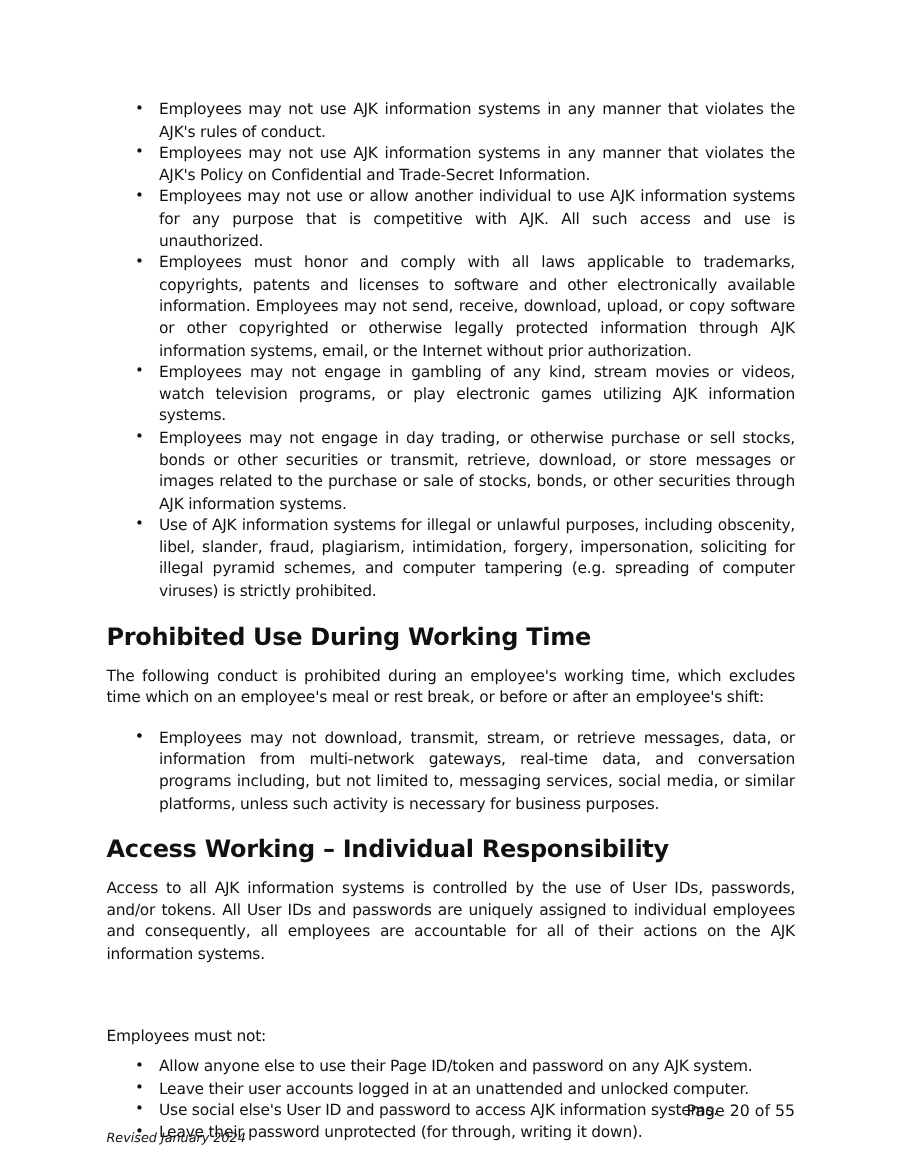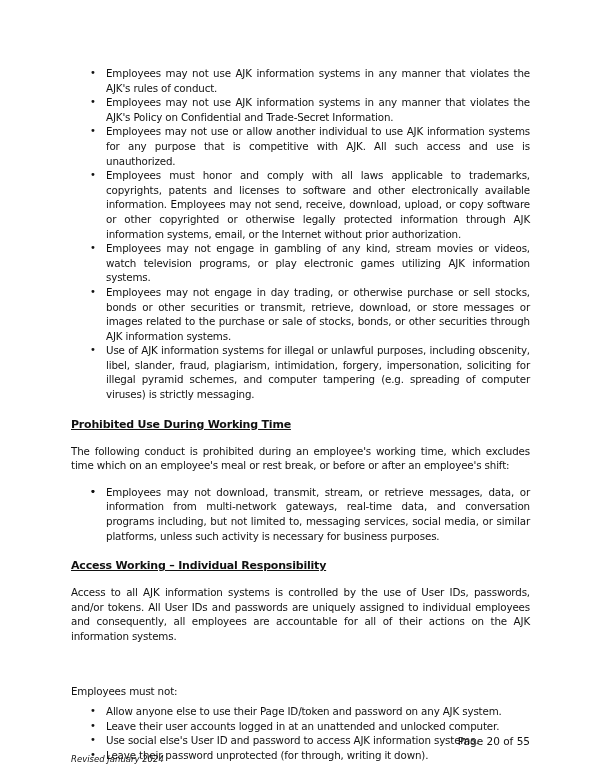"Use of AJK information systems" span { text: messaging -> prohibited }
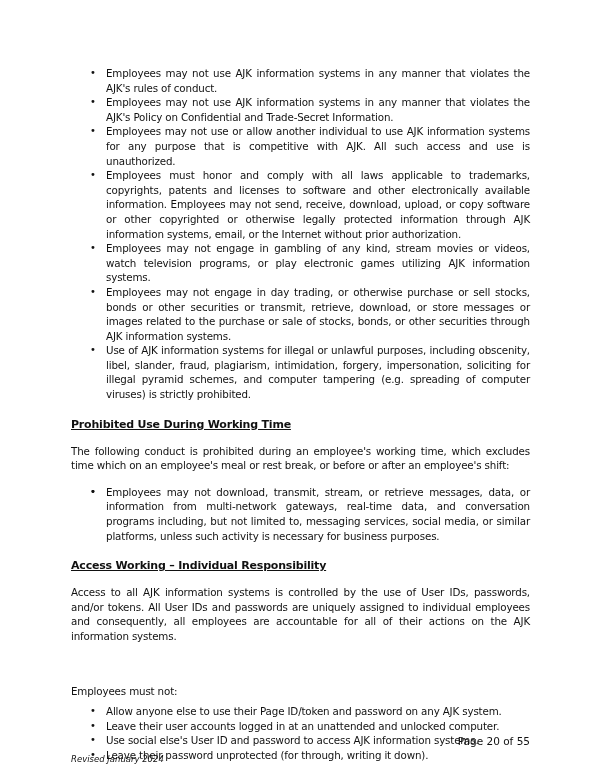"Prohibited Use During Working Time" h2 { font-size: 11px -> 16px; text-decoration: underline -> none }
